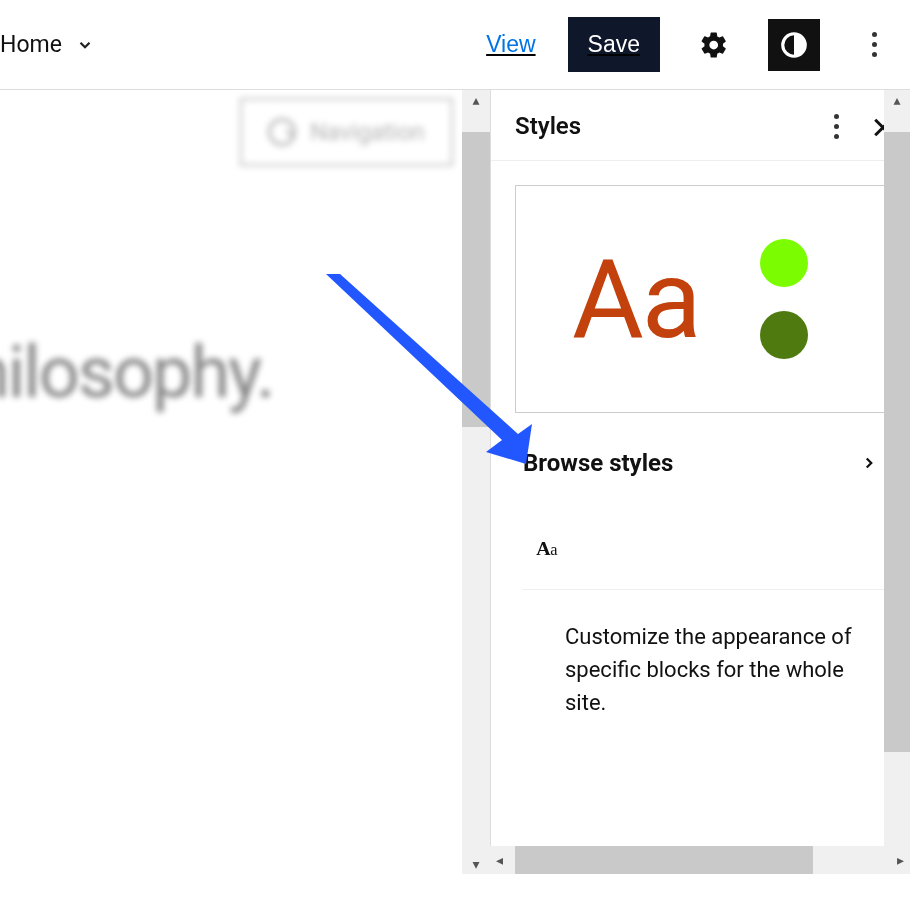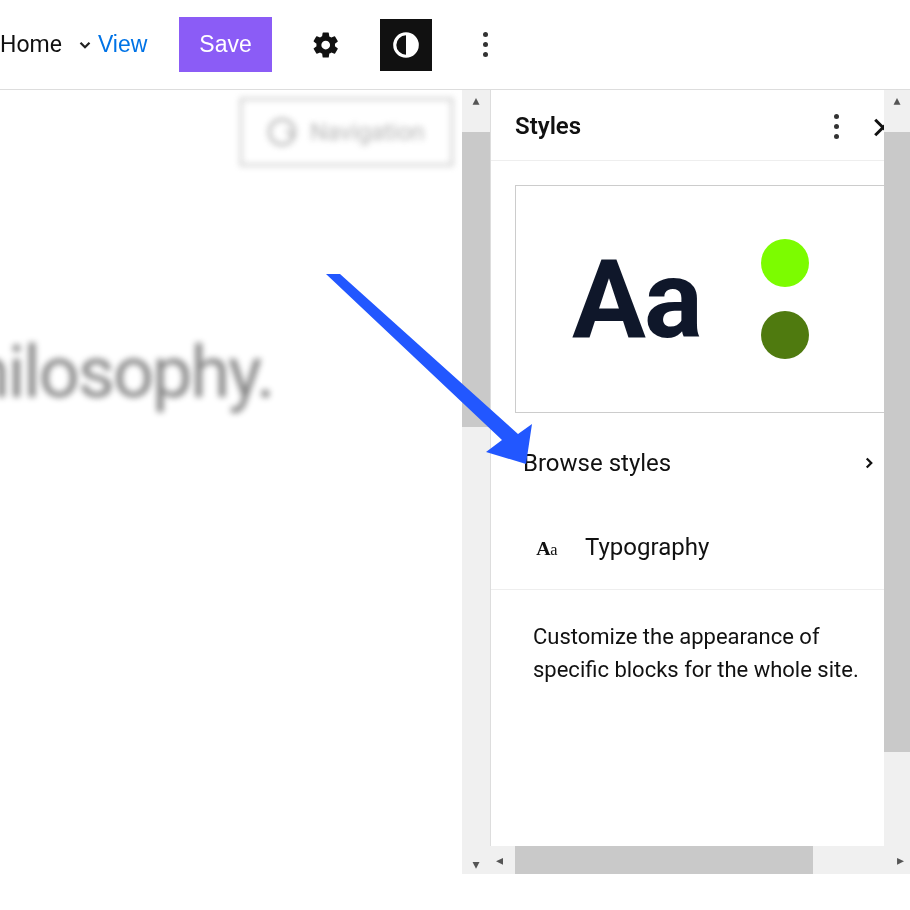"Home" .topbar { justify-content: none -> space-between }
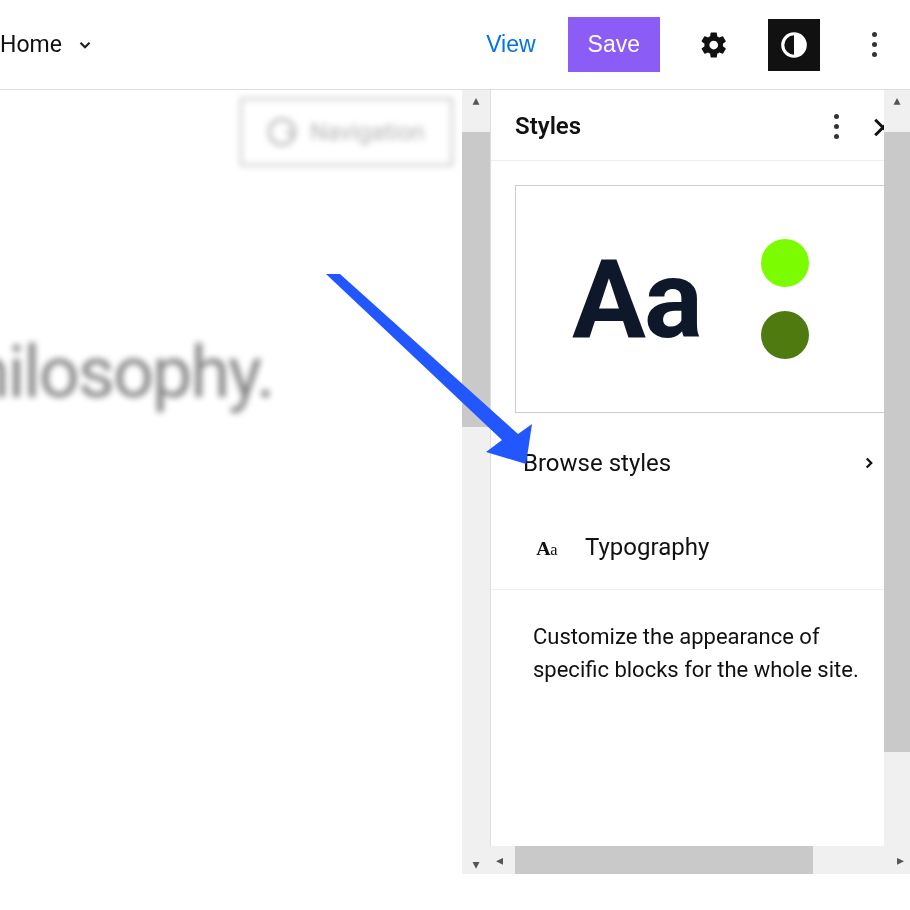"View" .topbar-right { text-decoration: none -> underline }
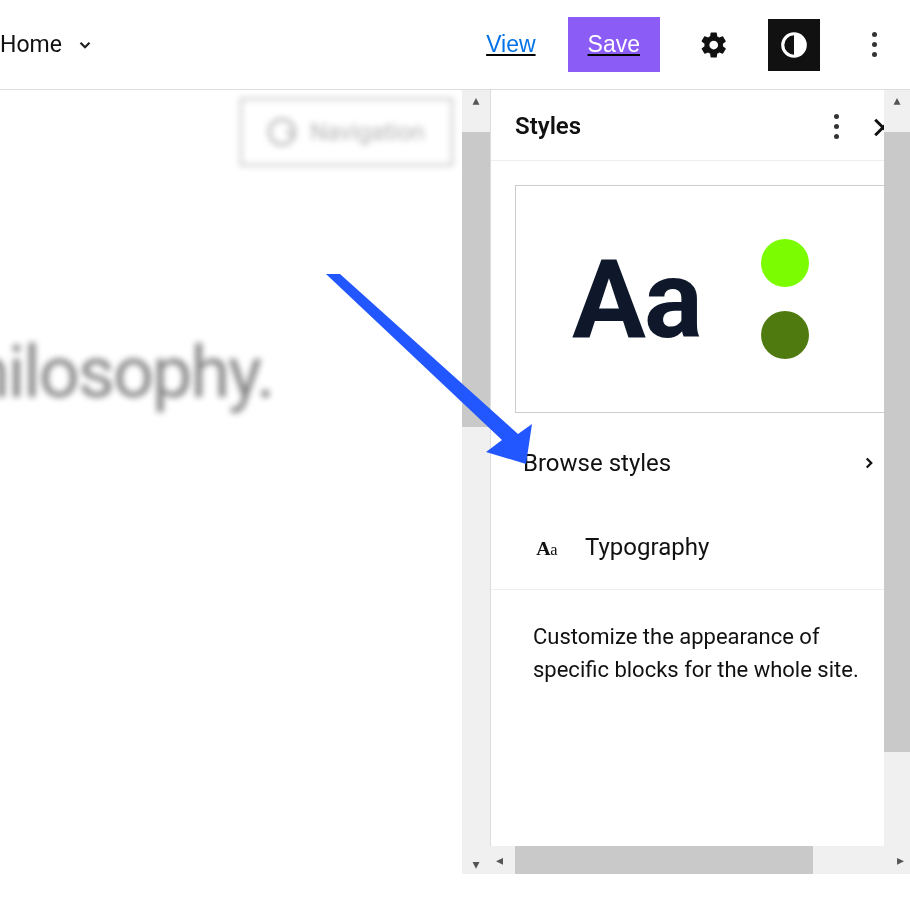"Save" .save-btn { background: #8b5cf6 -> #0f172a }
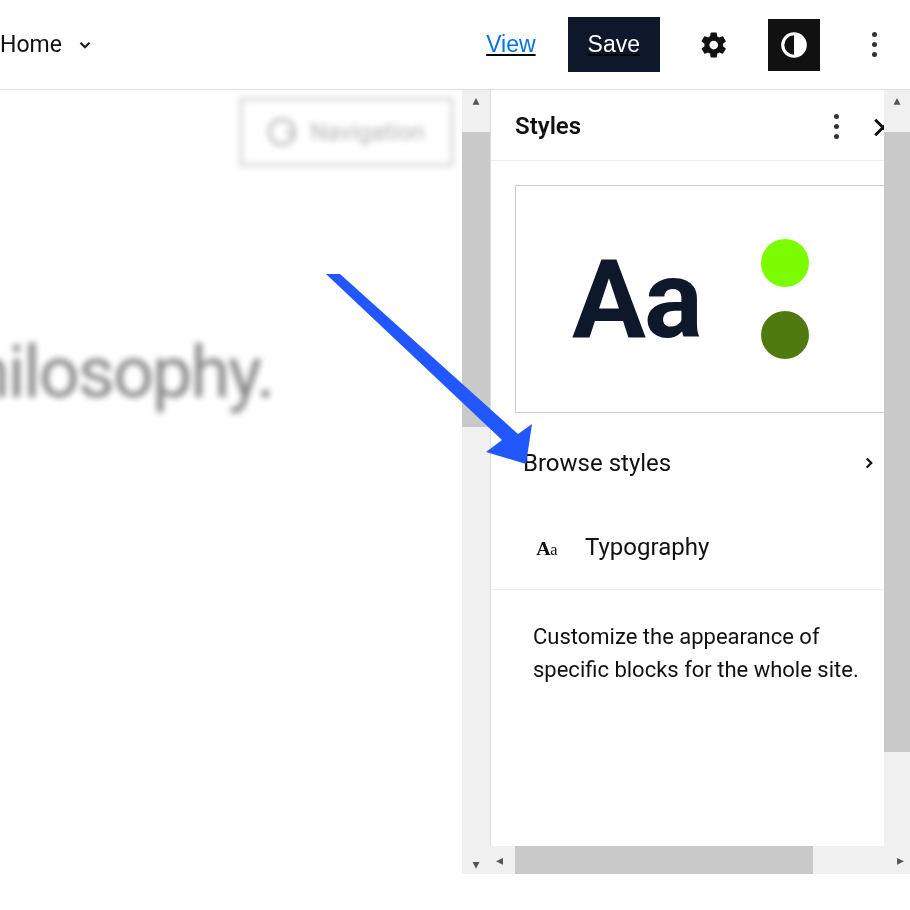"Aa" .preview-aa { color: #0f172a -> #c2410c; font-weight: 700 -> 400 }
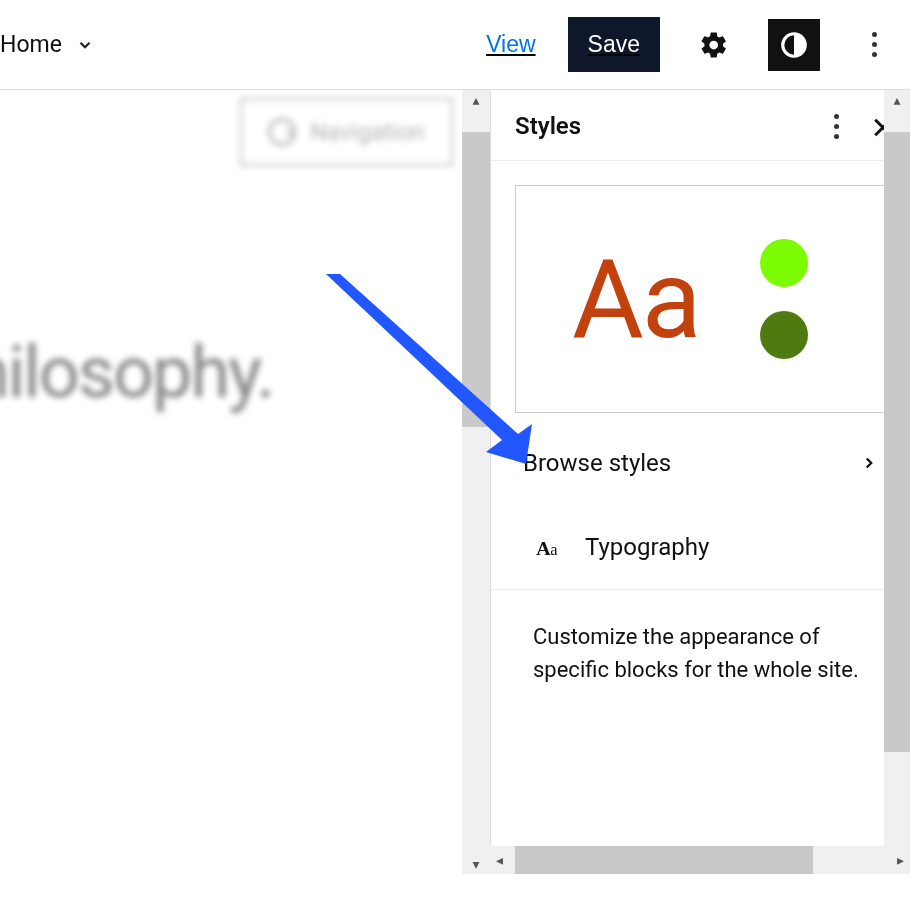"Browse styles" .menu-label { font-weight: none -> bold }
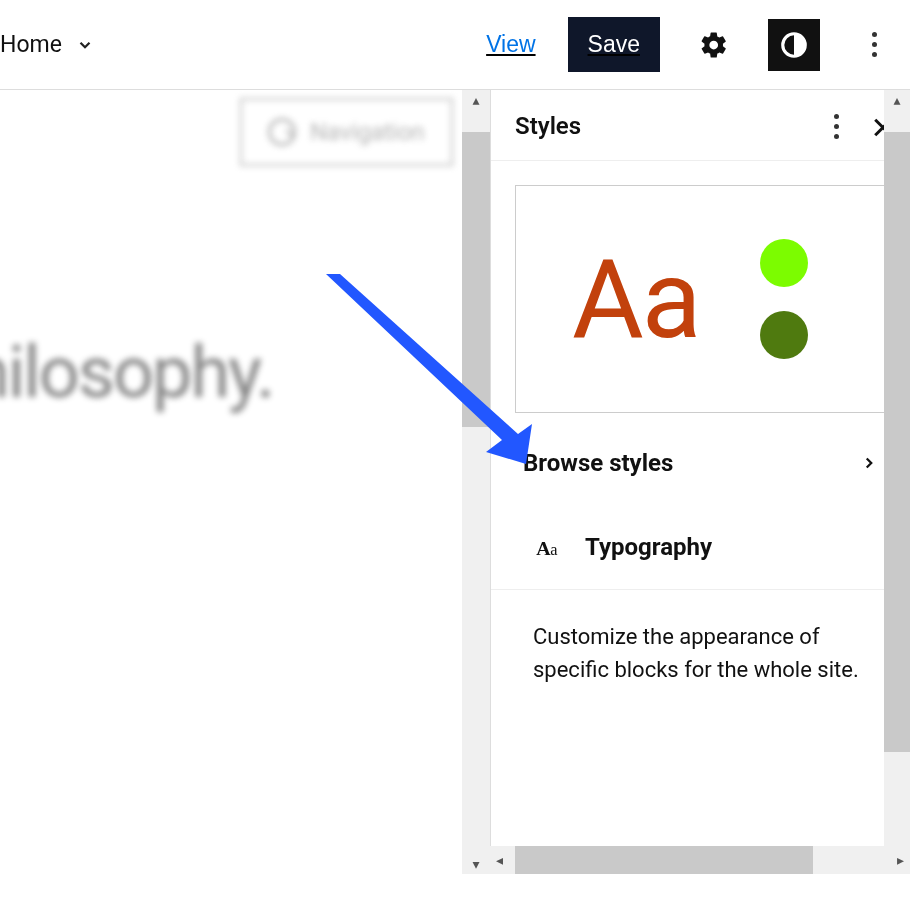"Typography" span.menu-label { html: <span>Typography</span> -> none }
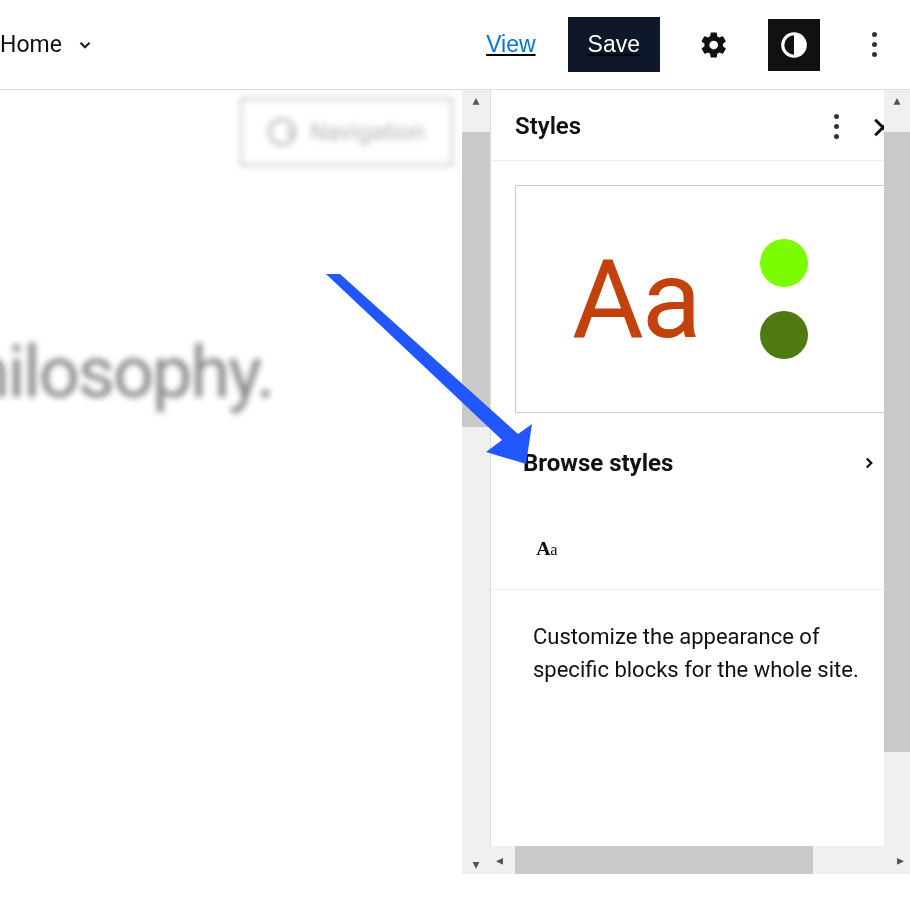"Customize the appearance of specific" .desc { margin-left: none -> 32px }
